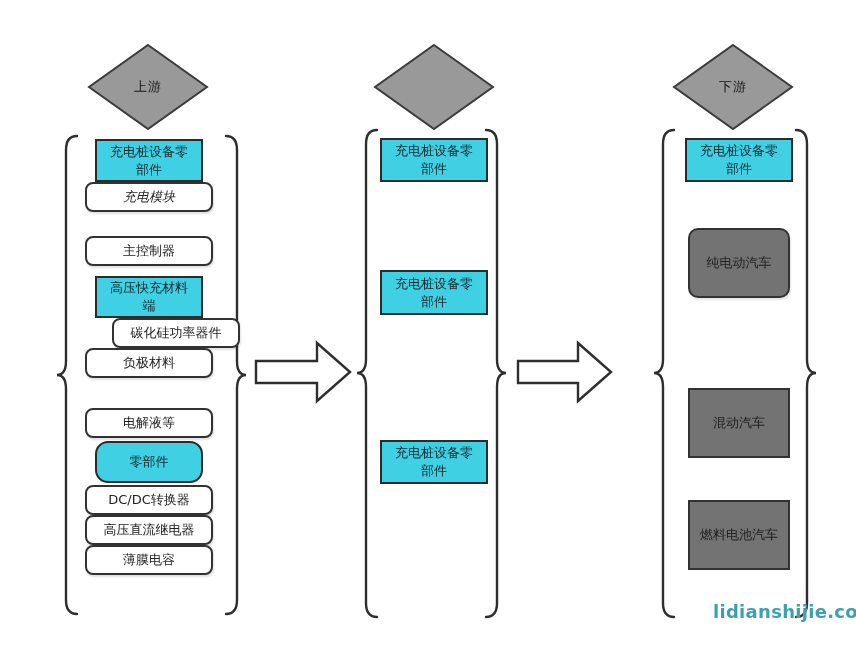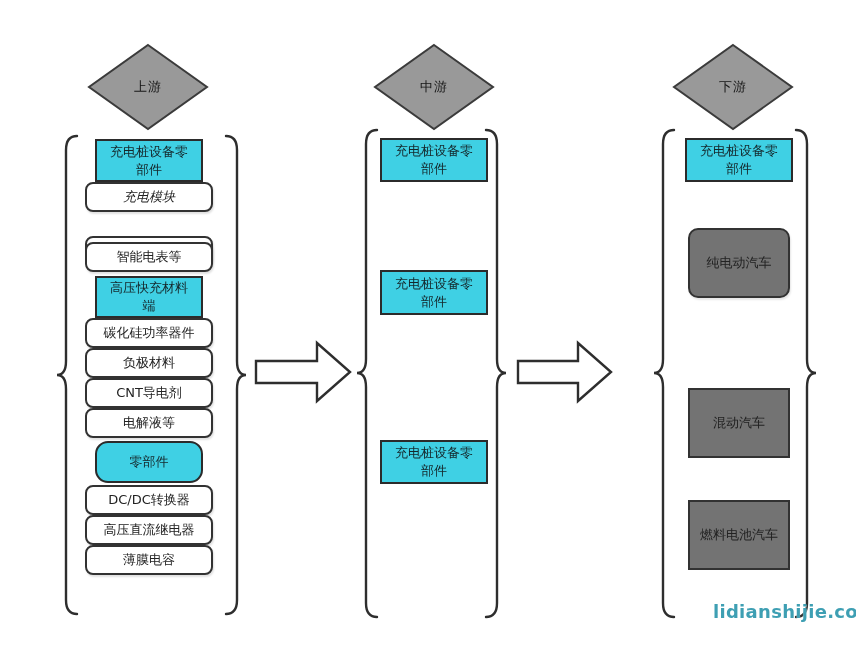"中游" div.stage-label { html: <div>中游</div> -> none }
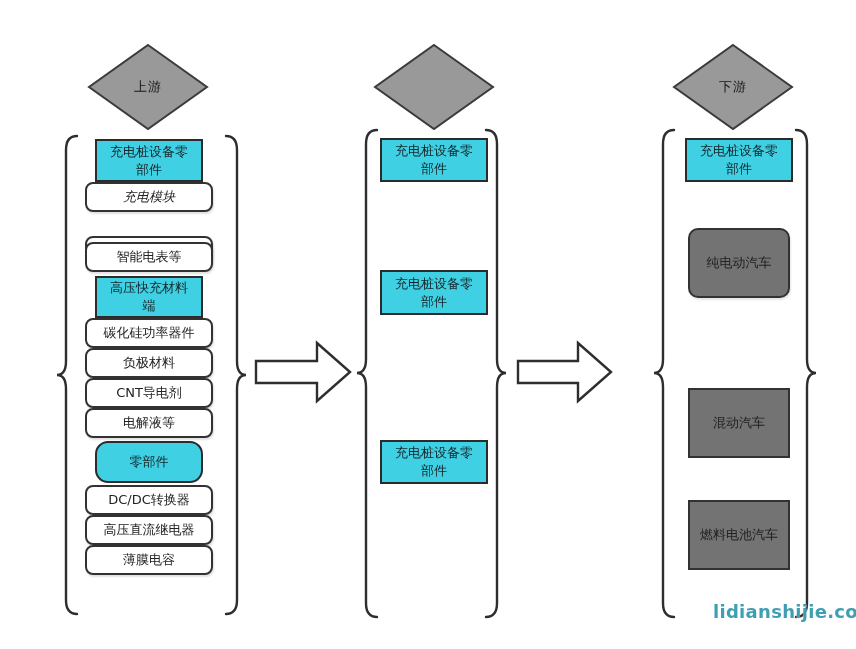"智能电表等" div.white-item { html: <div>智能电表等</div> -> none }
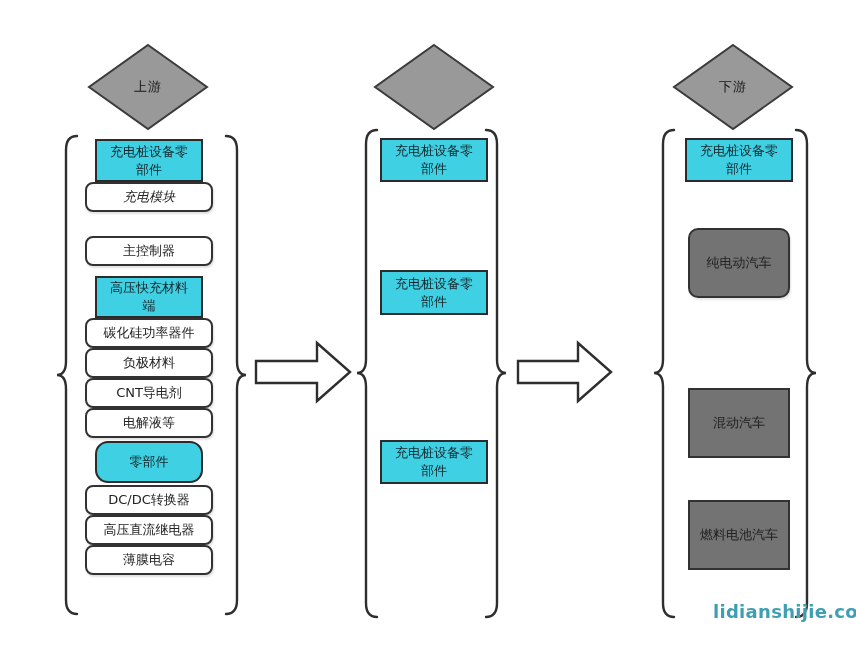"碳化硅功率器件" div.white-item { margin-left: none -> 27px }
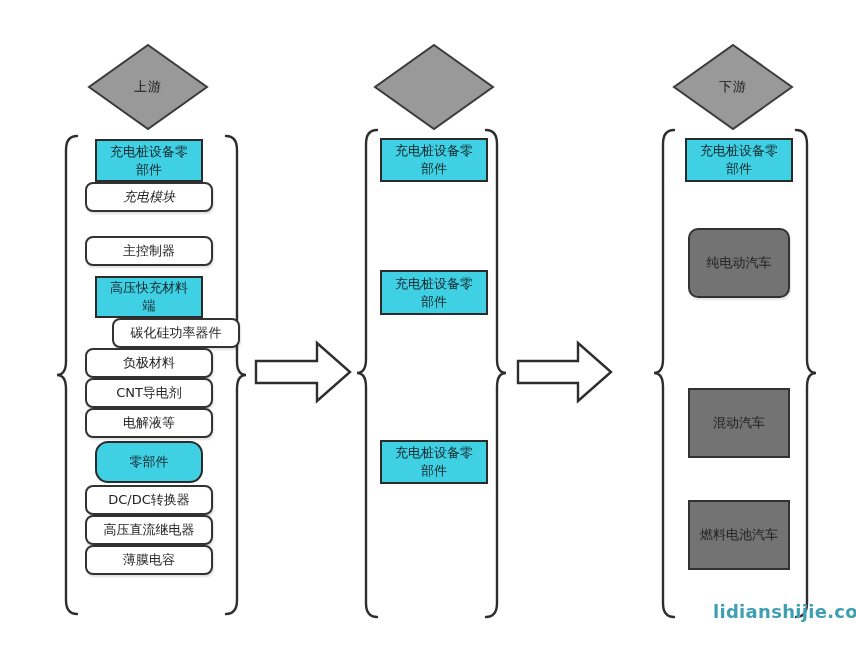"CNT导电剂" div.white-item { html: <div>CNT导电剂</div> -> none }
